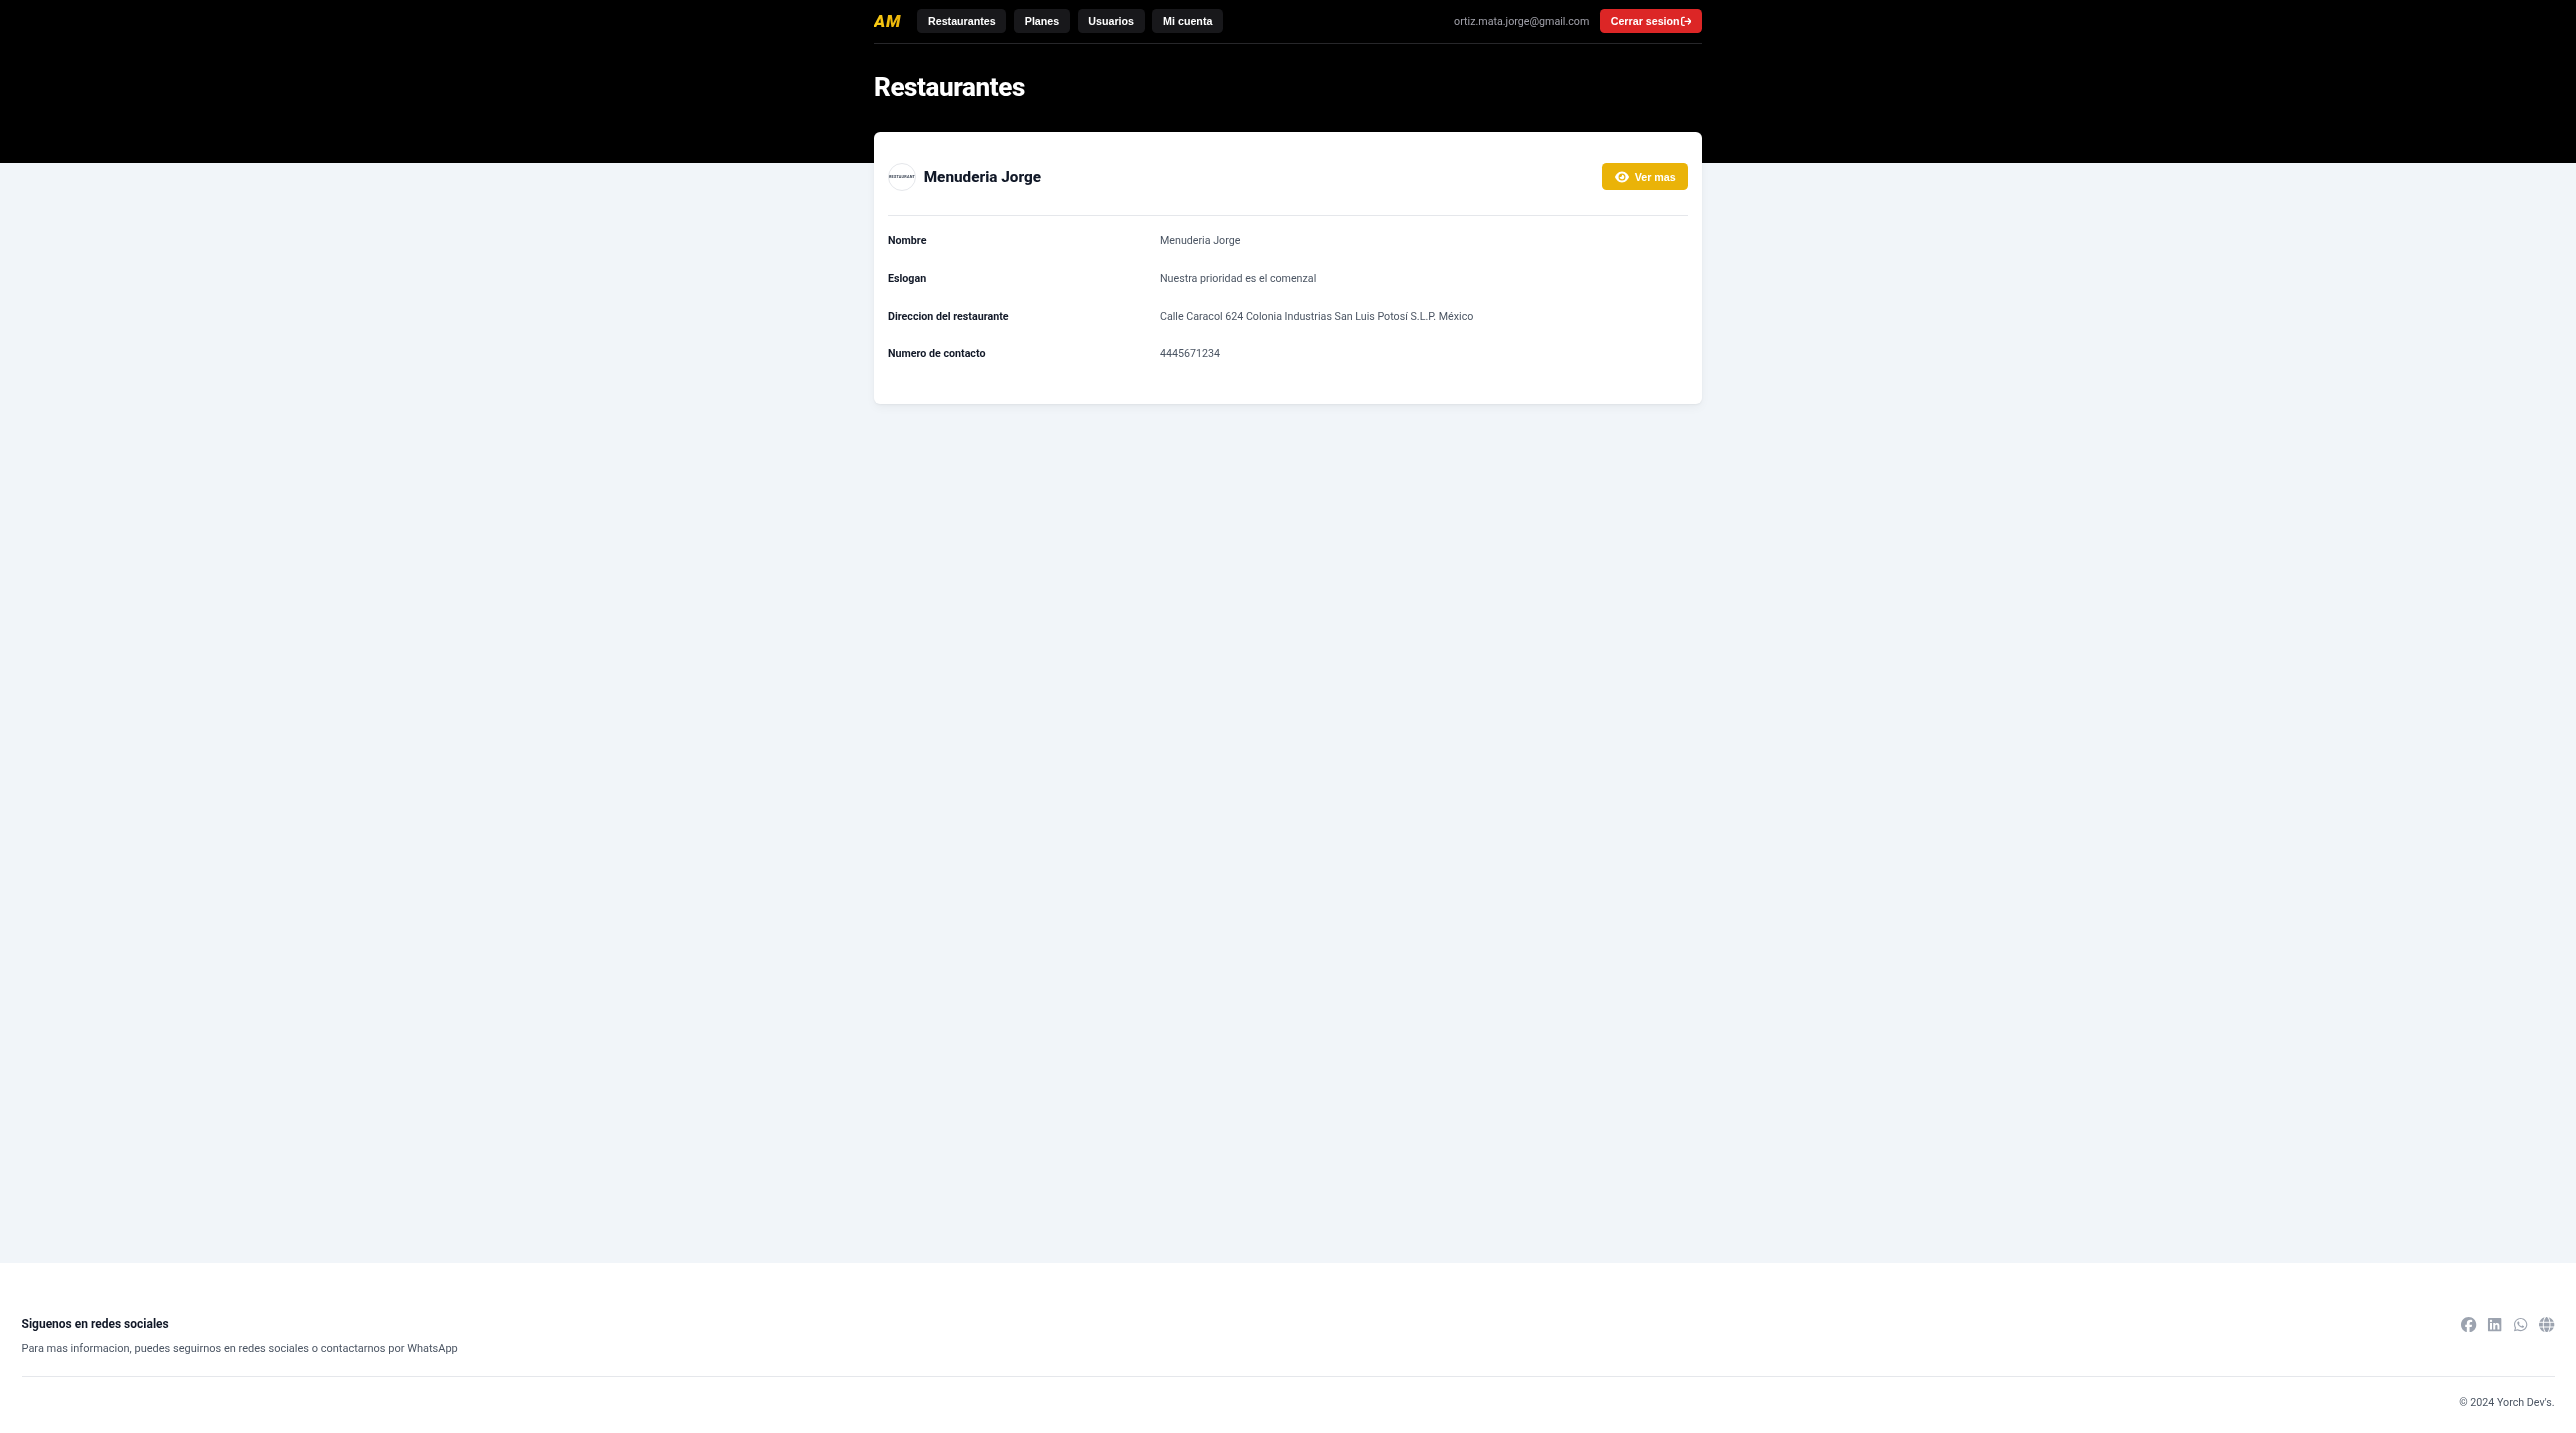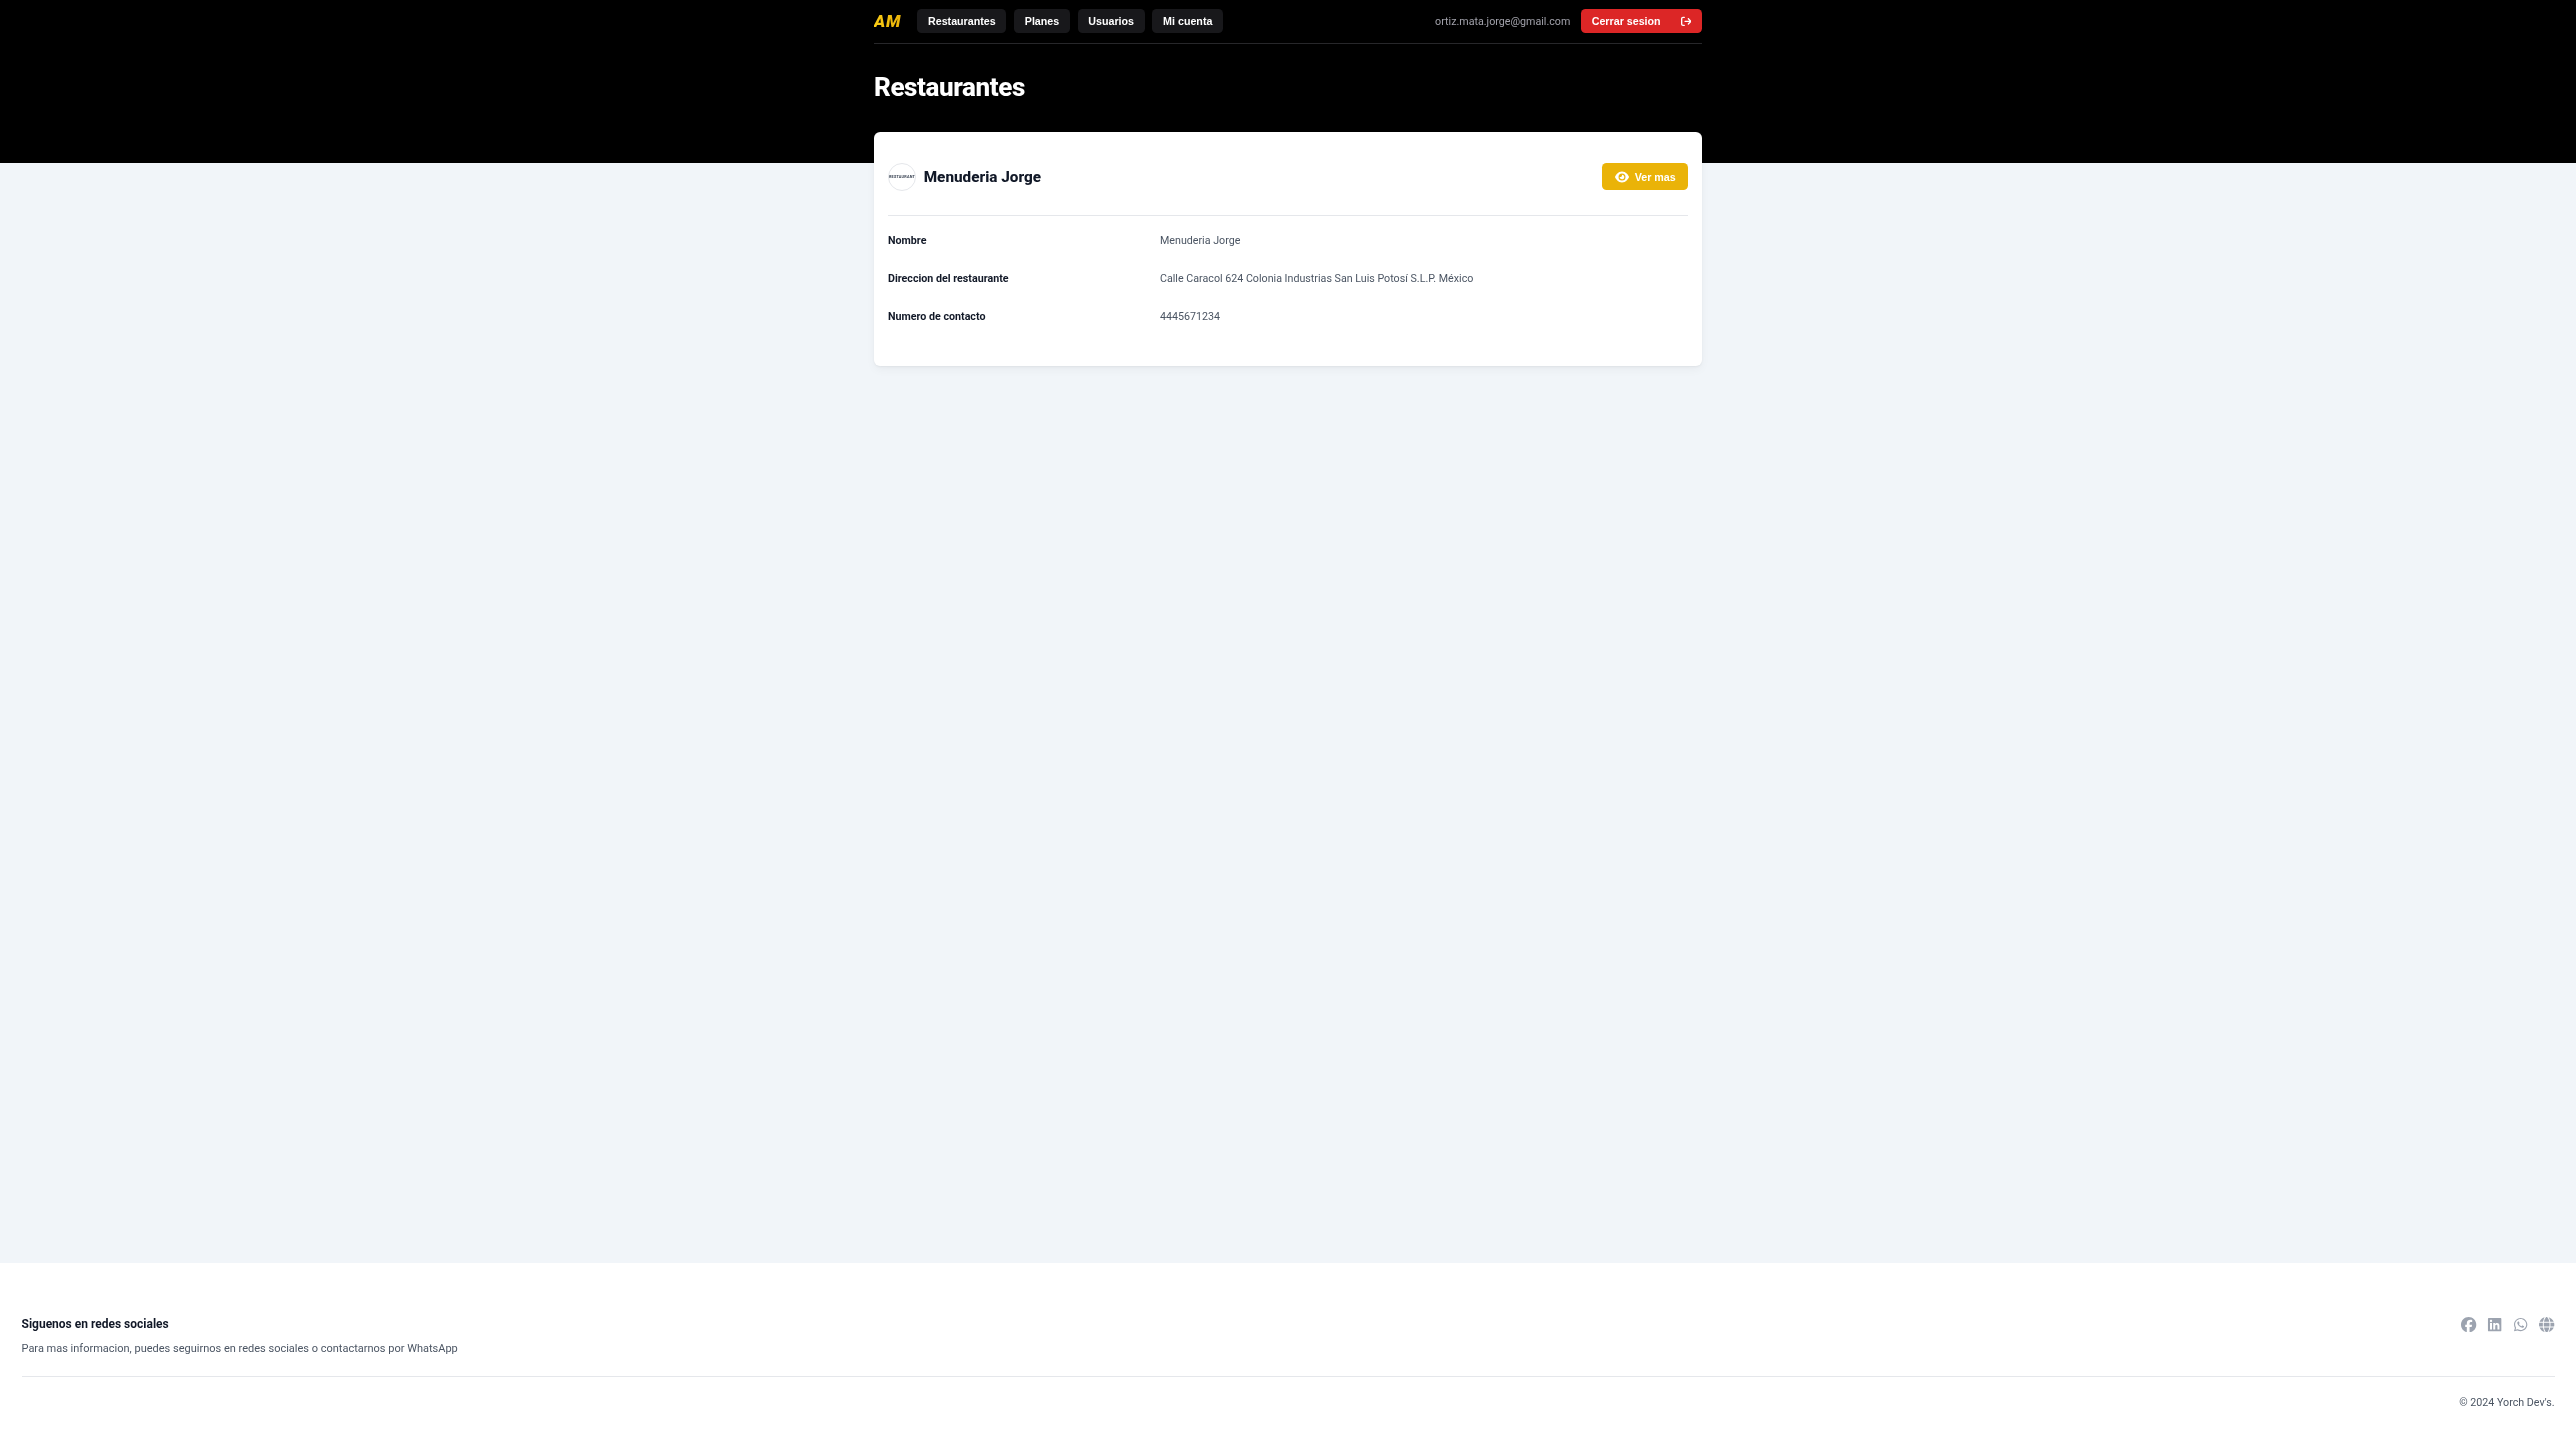"Cerrar sesion" .logout-btn { gap: 20px -> 1px }
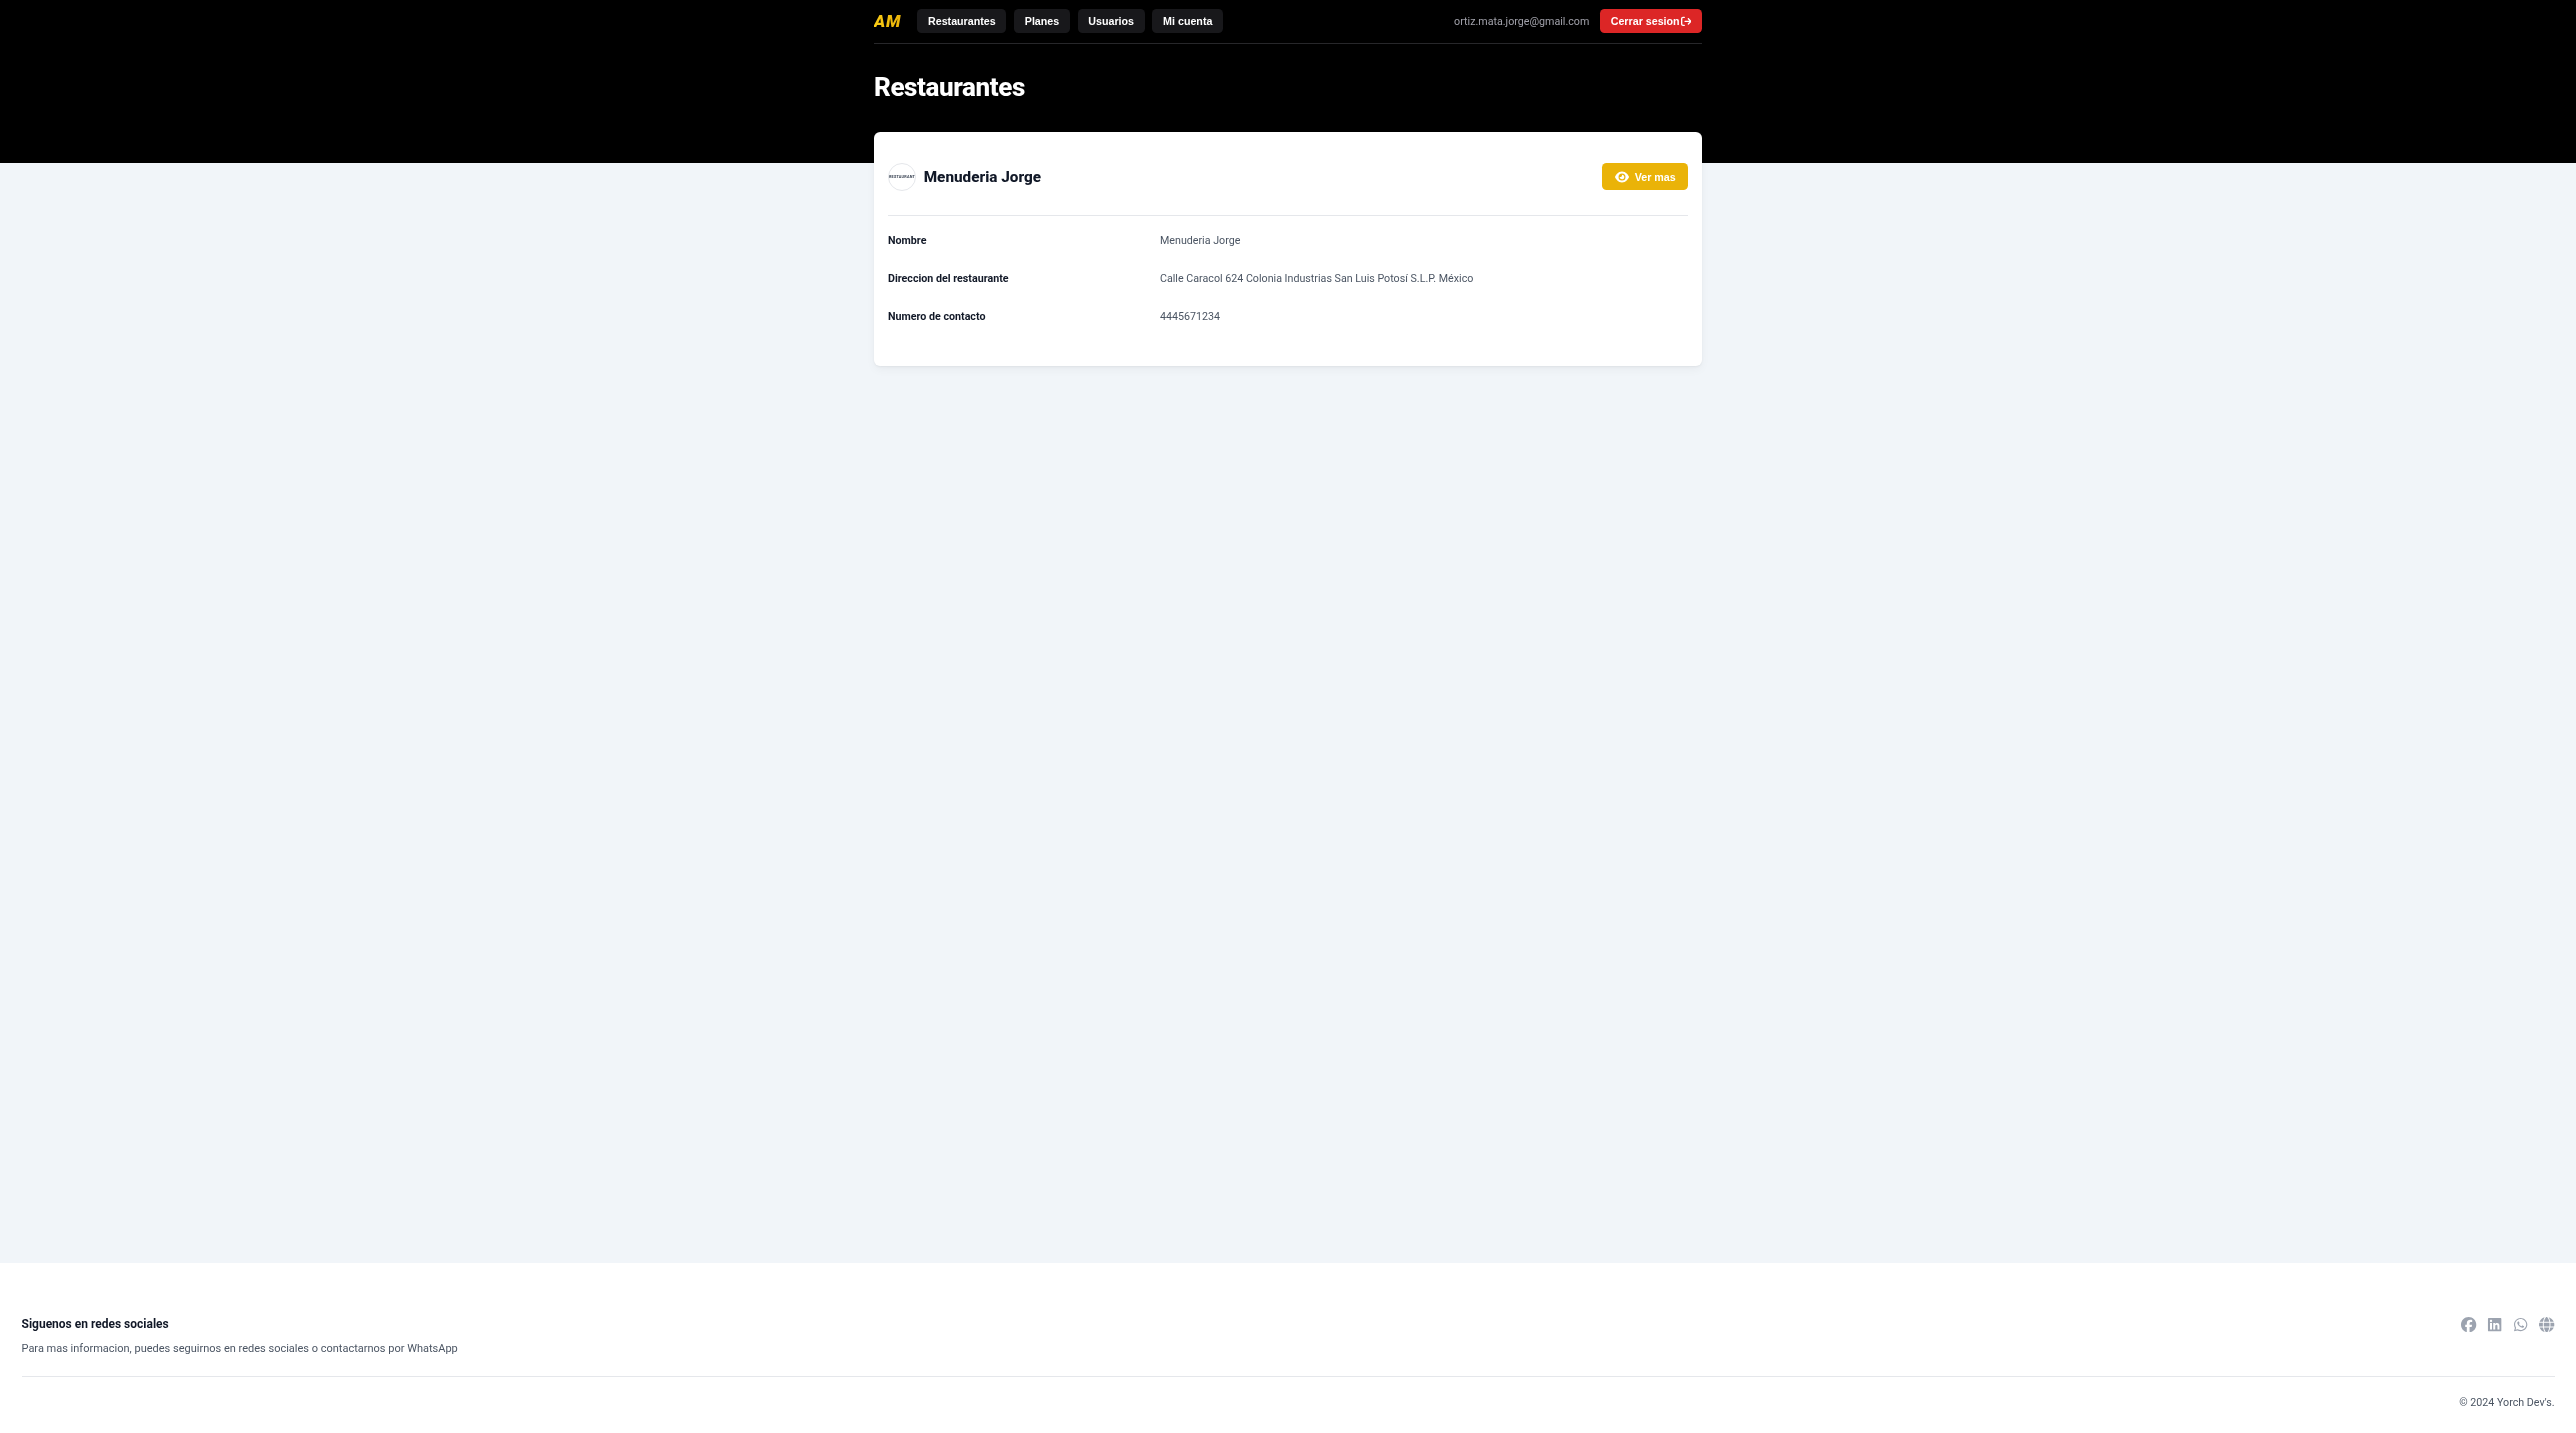"Eslogan" div.detail-row { html: none -> <div> <div>Eslogan</div> <div>Nuestra prioridad es el comenzal</div> </div> }
